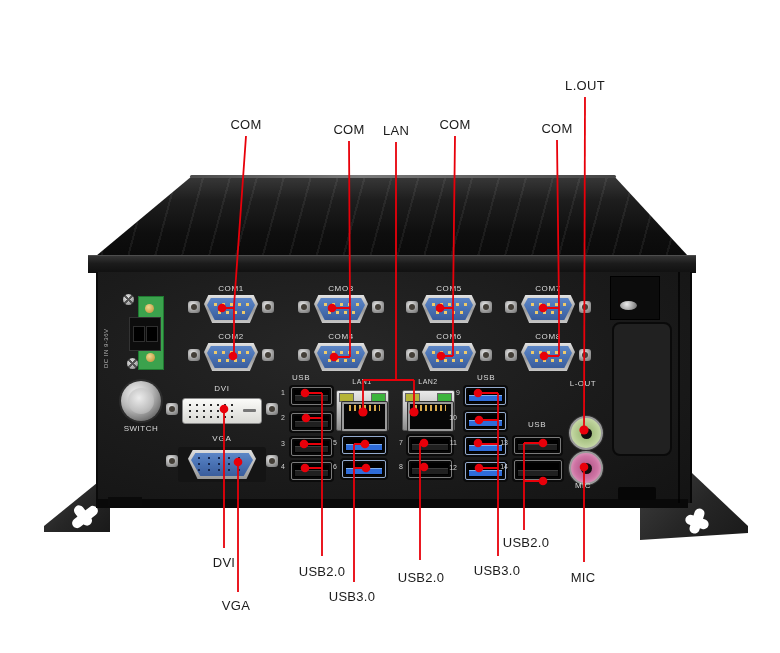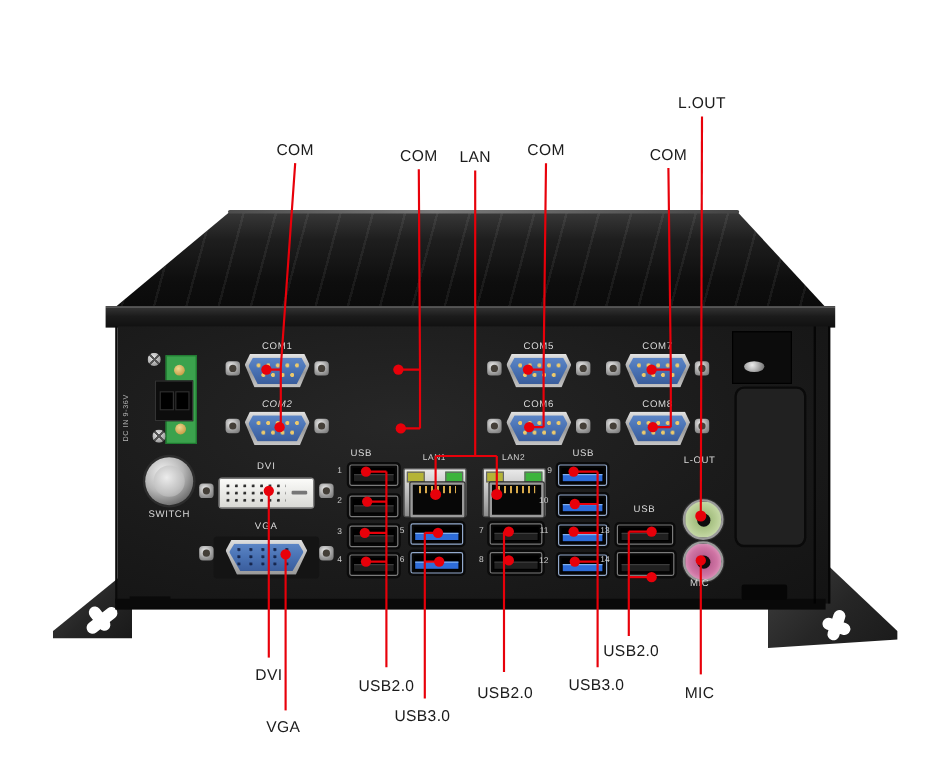"CMO3" div.db9 { html: none -> <div> <span>CMO3</span> <div></div> <div></div> <div></div> <div></div> <div></div> <div></div> </div> }
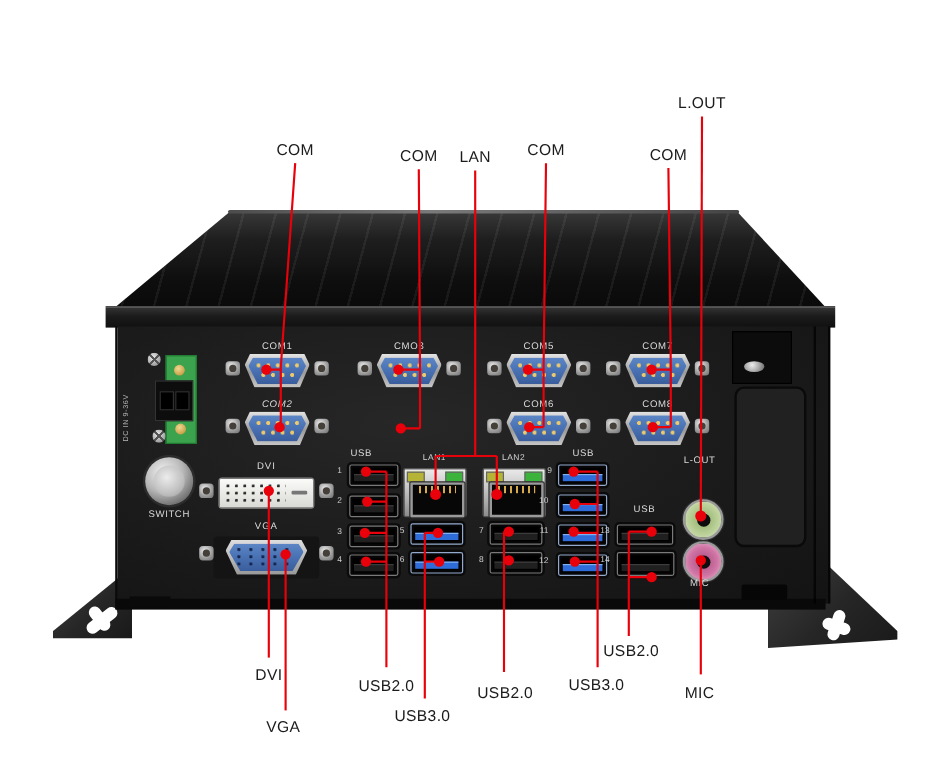"COM2" div.db9 { font-style: italic -> none }
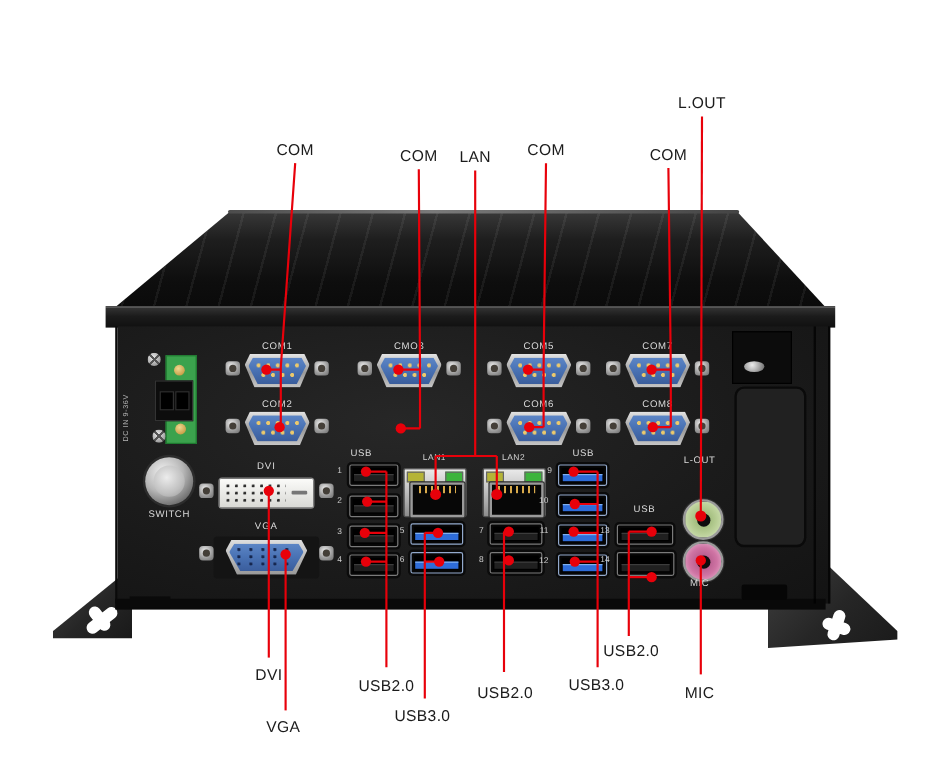"COM4" div.db9 { html: none -> <div> <span>COM4</span> <div></div> <div></div> <div></div> <div></div> <div></div> <div></div> </div> }
